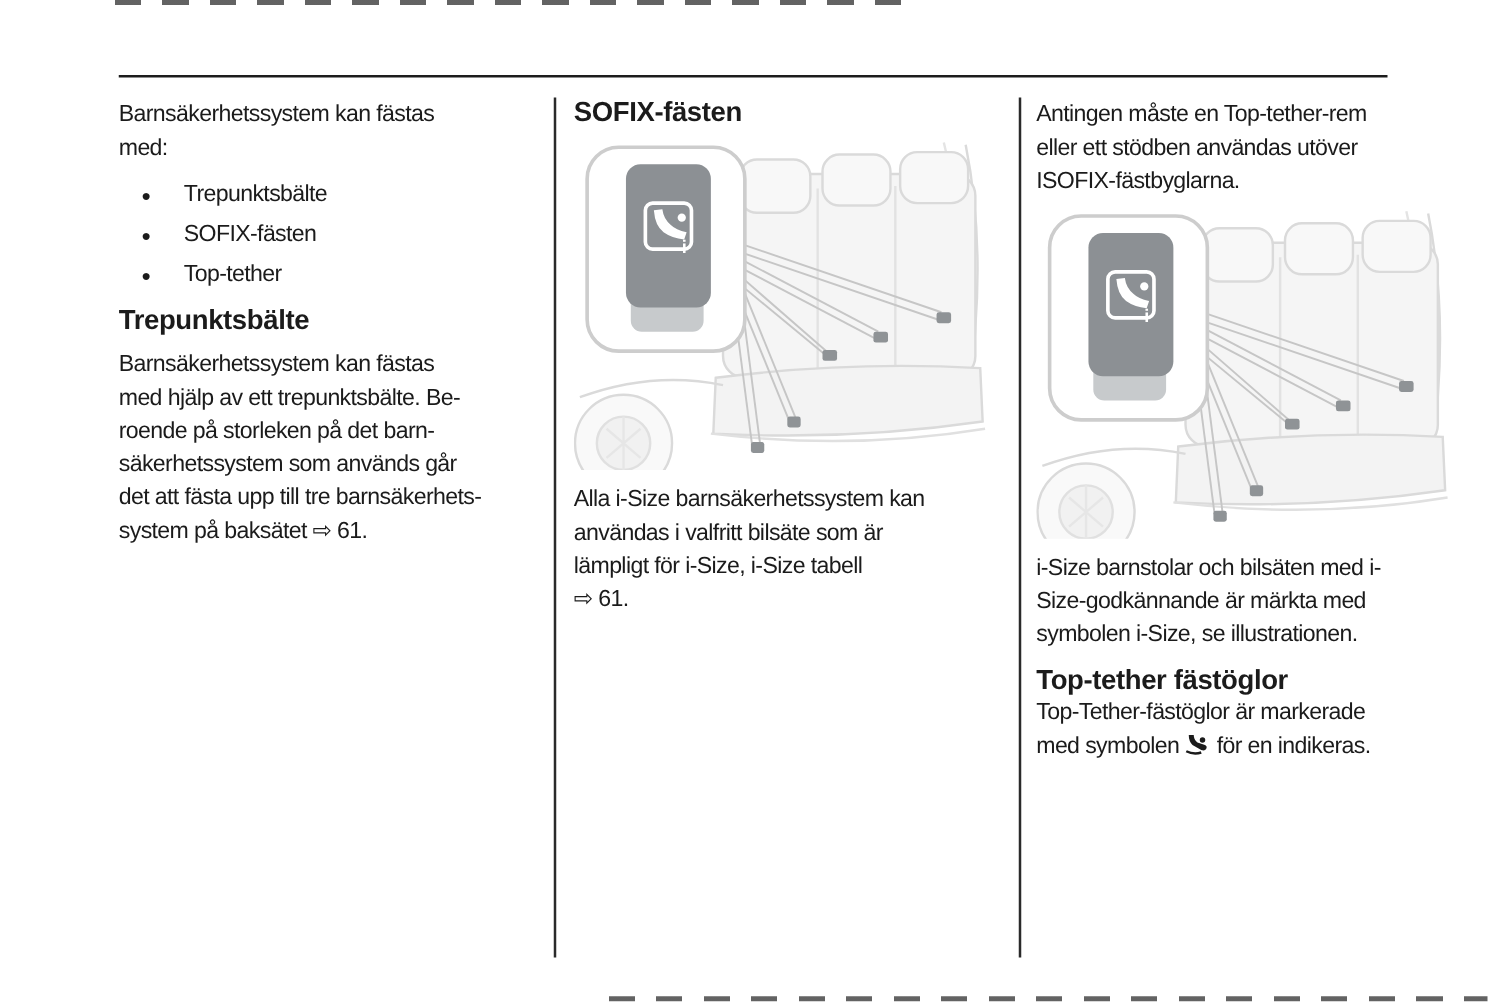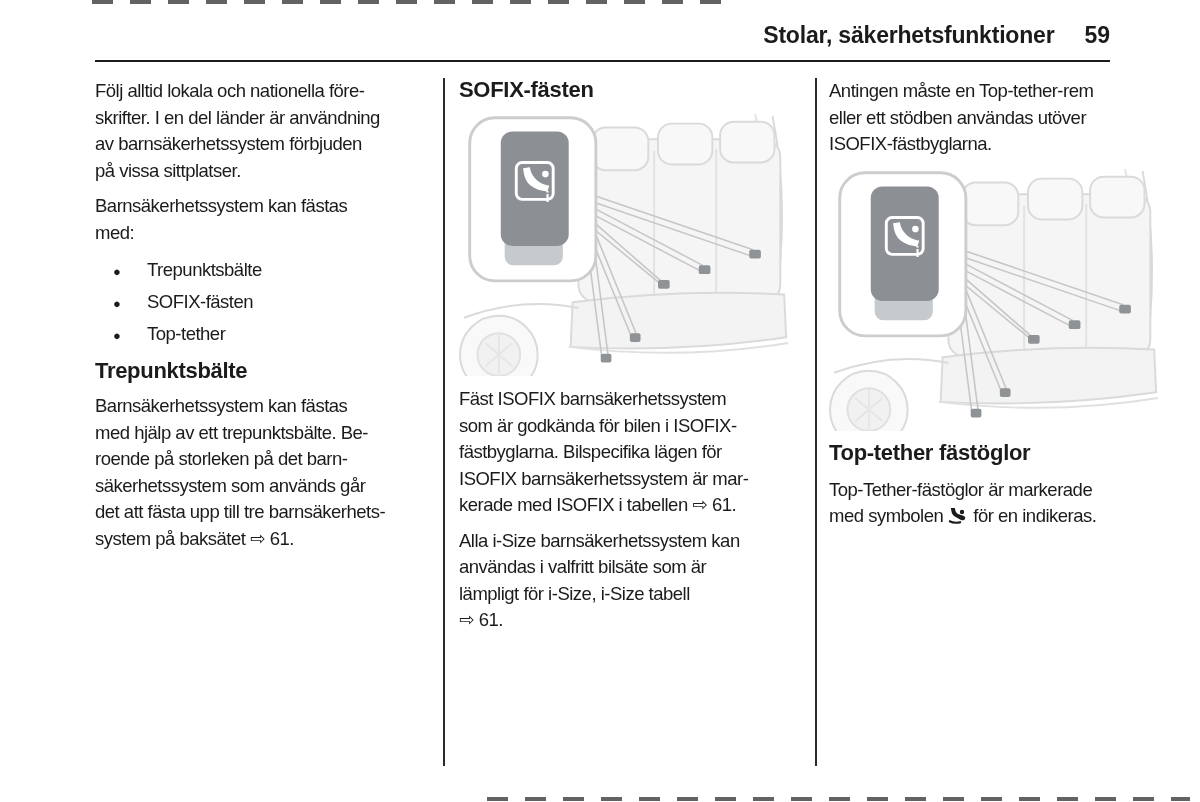"Stolar, säkerhetsfunktioner" div.hdr { html: <div> <span>Stolar, säkerhetsfunktioner</span> <span>59</span> </div> -> none }
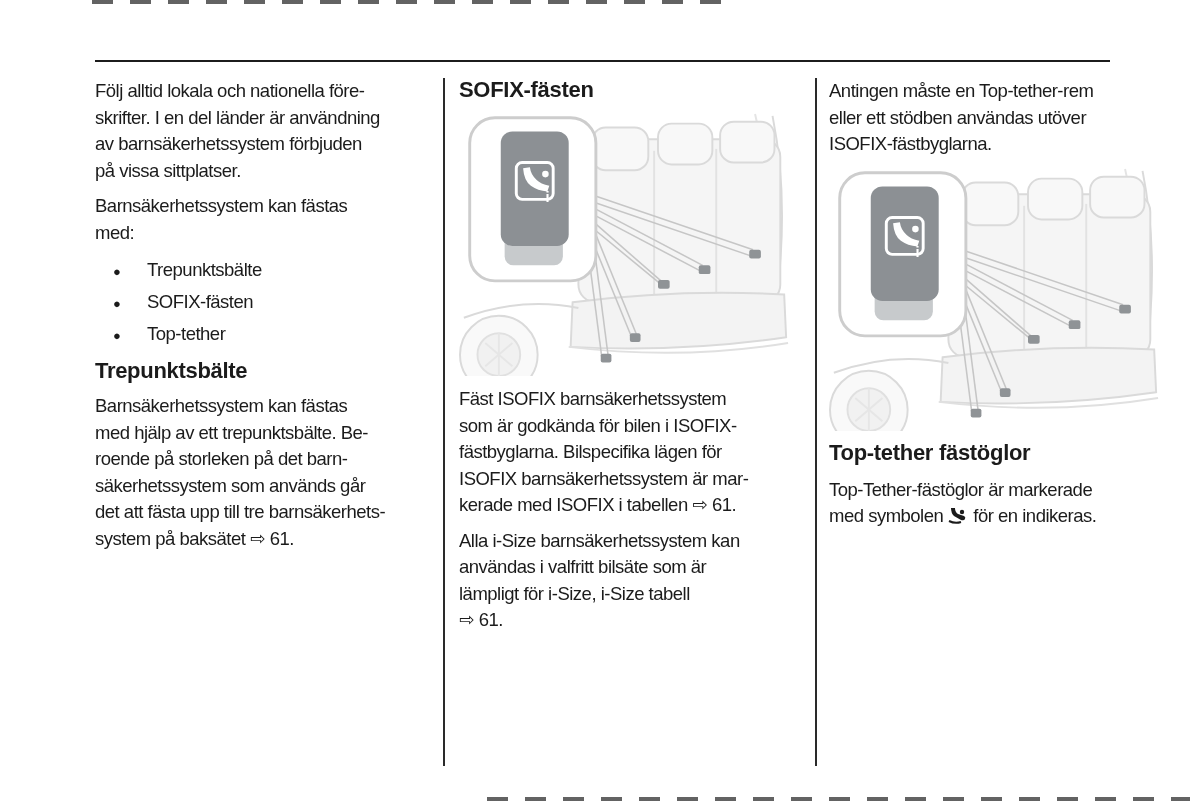"Följ alltid lokala och nationella" p.para { html: <p>Följ alltid lokala och nationella före- skrifter. I en del länder är användning av barnsäkerhetssystem förbjuden på vissa sittplatser.</p> -> none }
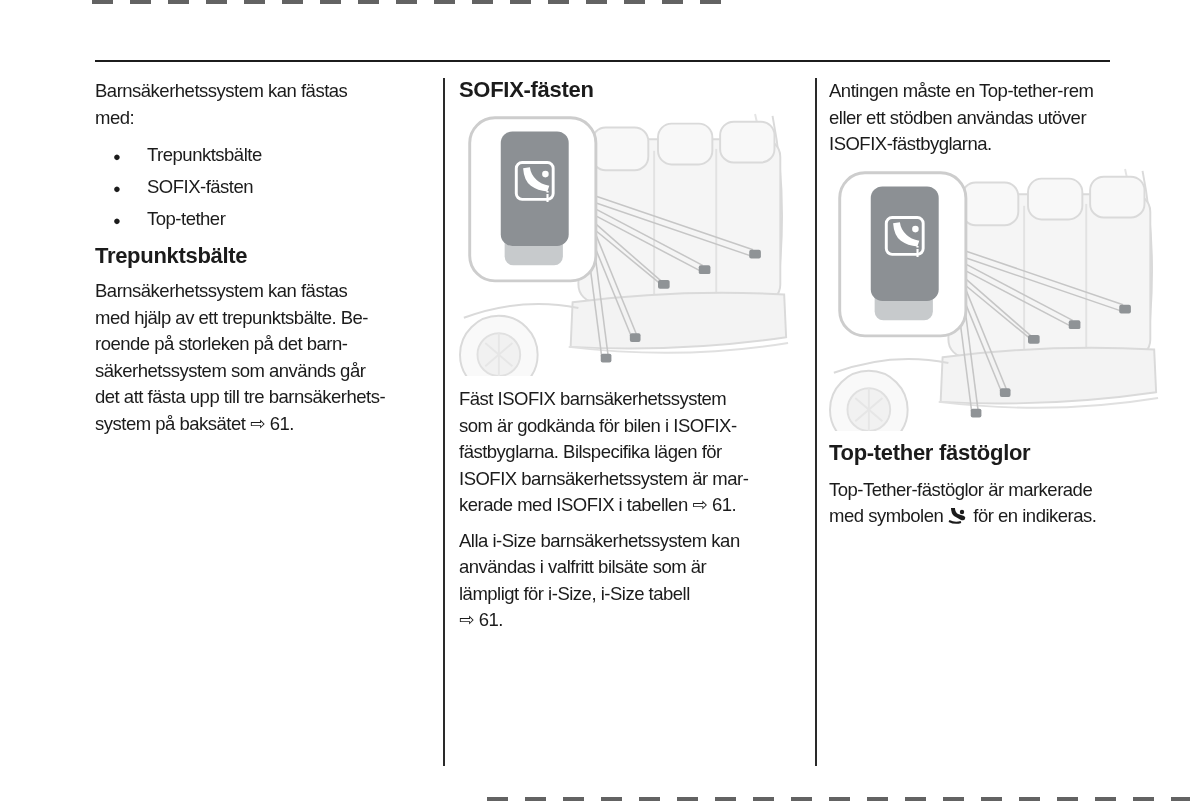"Fäst ISOFIX barnsäkerhetssystem" p.para { html: <p>Fäst ISOFIX barnsäkerhetssystem som är godkända för bilen i ISOFIX- fästbyglarna. Bilspecifika lägen för ISOFIX barnsäkerhetssystem är mar- kerade med ISOFIX i tabellen ⇨ 61.</p> -> none }
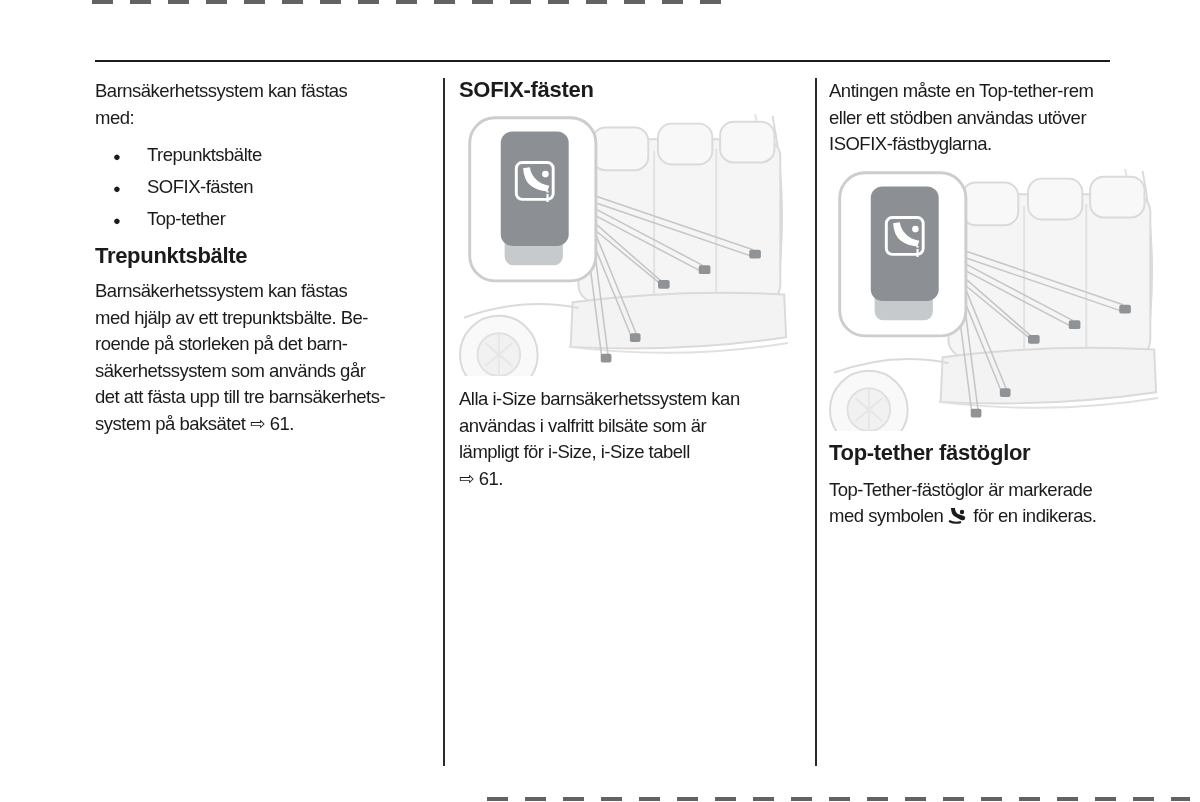"i-Size barnstolar och bilsäten med" p.para { html: none -> <p>i-Size barnstolar och bilsäten med i- Size-godkännande är märkta med symbolen i-Size, se illustrationen.</p> }
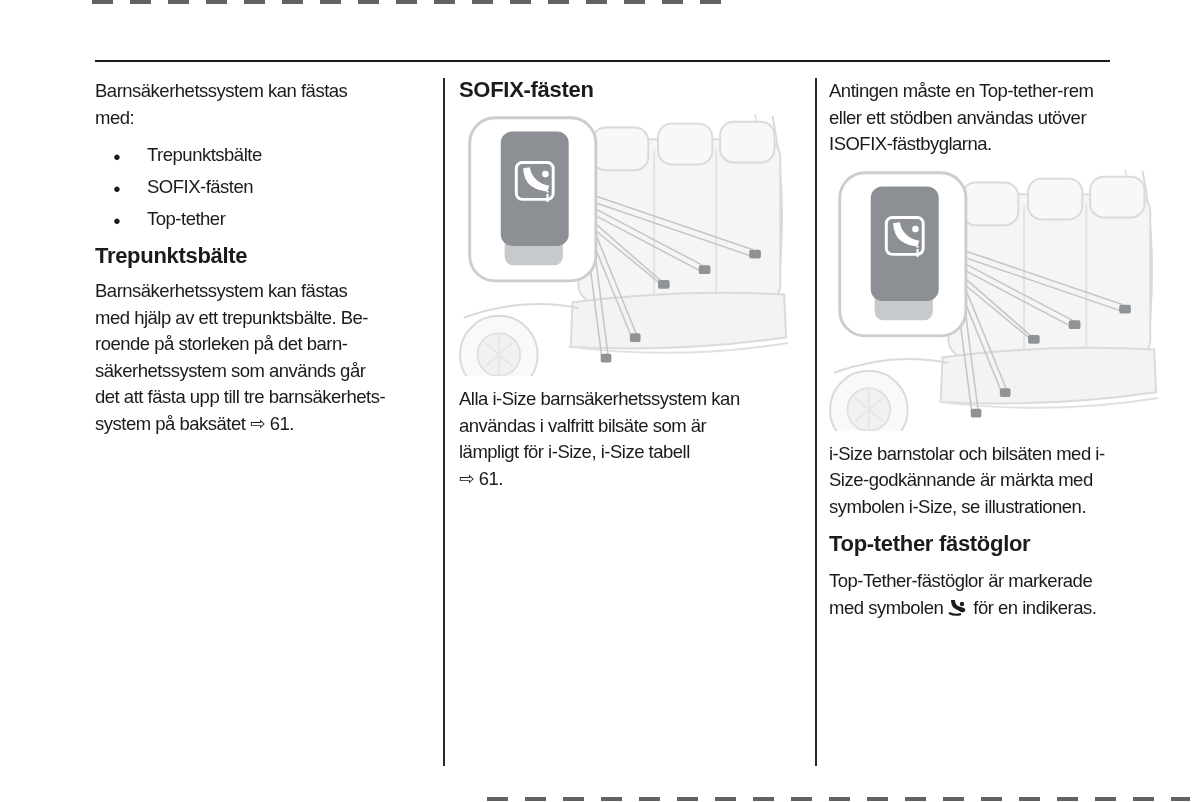"Top-tether fästöglor" h2.sect { margin-bottom: 12px -> 0 }
